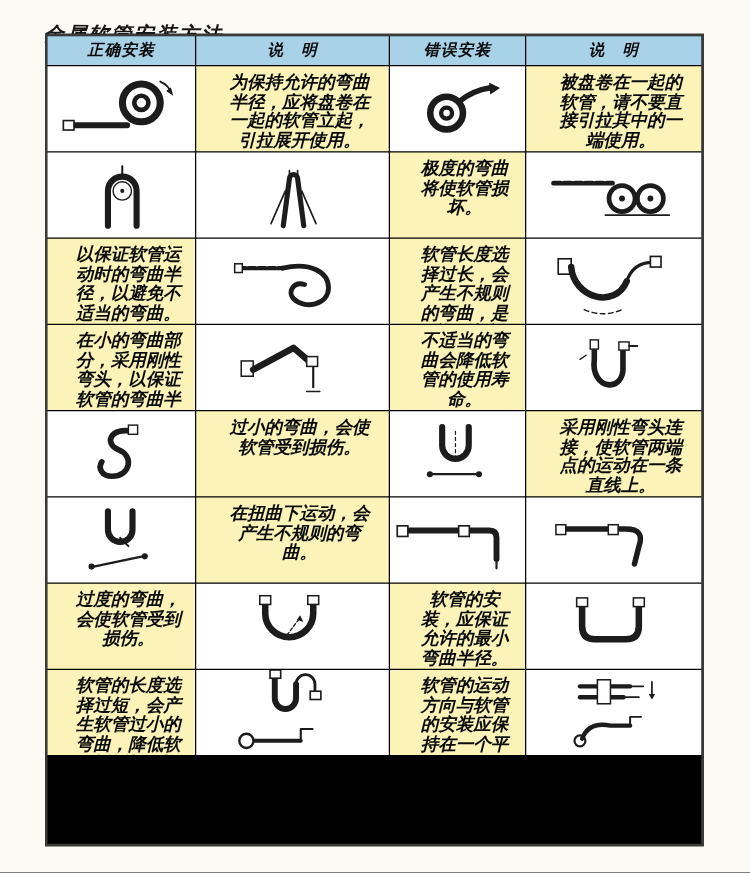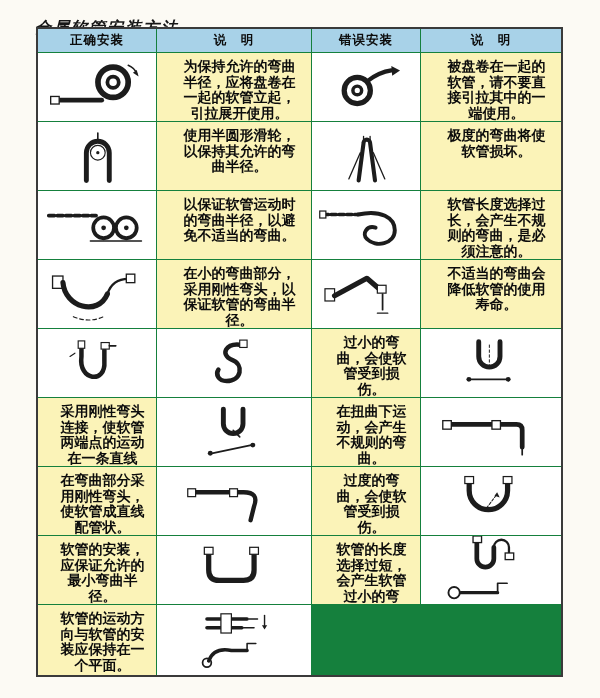"正确安装" .hose-table { background: #15803d -> #000000; font-style: none -> italic }
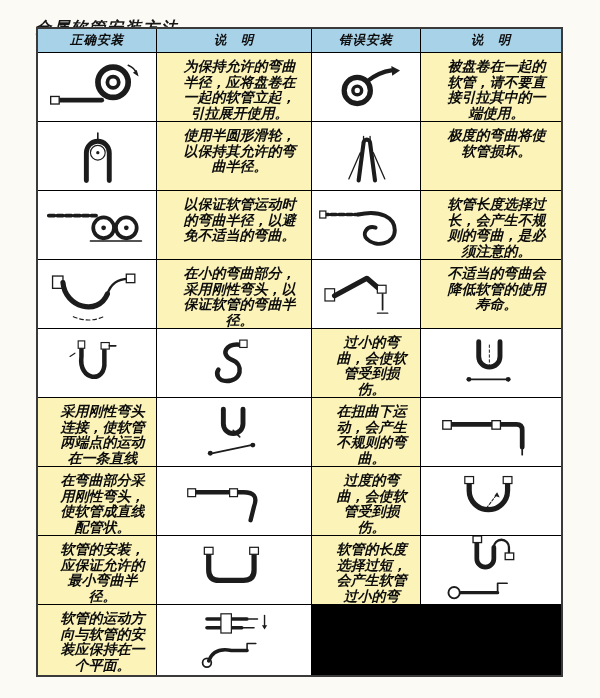"使用半圆形滑轮，以保持其允许的弯曲半径。" div.cell { html: <div>使用半圆形滑轮，以保持其允许的弯曲半径。</div> -> none }
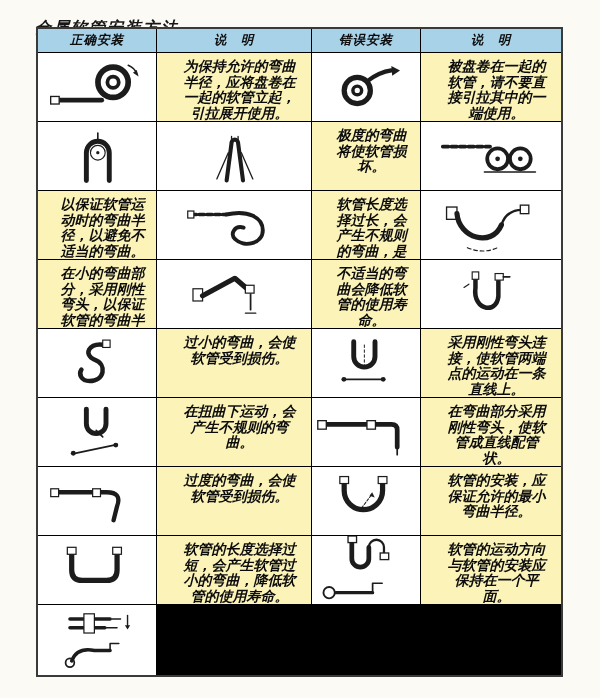"在弯曲部分采用刚性弯头，使软管成直线配管状。" div.cell { html: <div>在弯曲部分采用刚性弯头，使软管成直线配管状。</div> -> none }
